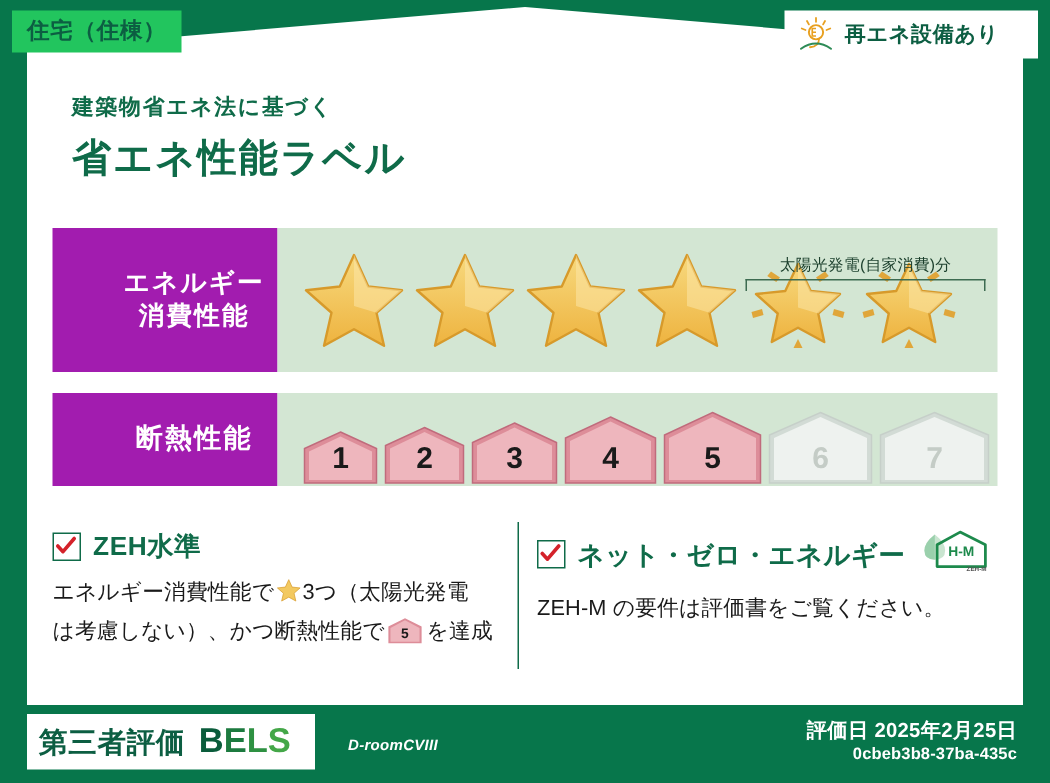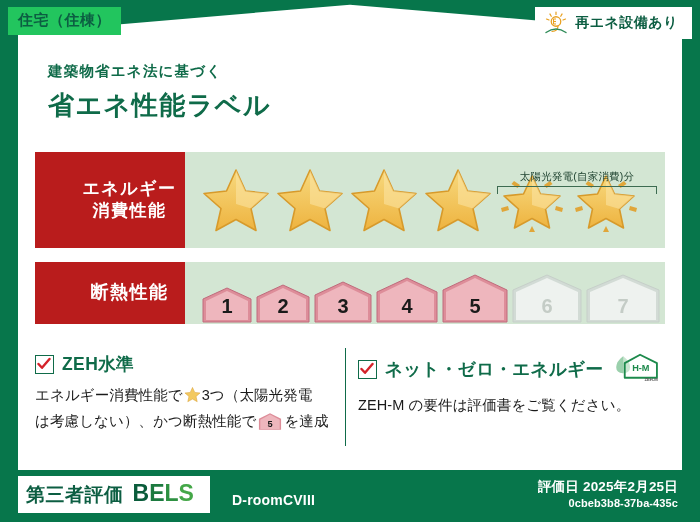"再エネ設備あり" .tag-right { padding: 4px 14px 4px 8px -> 4px 26px 4px 8px }
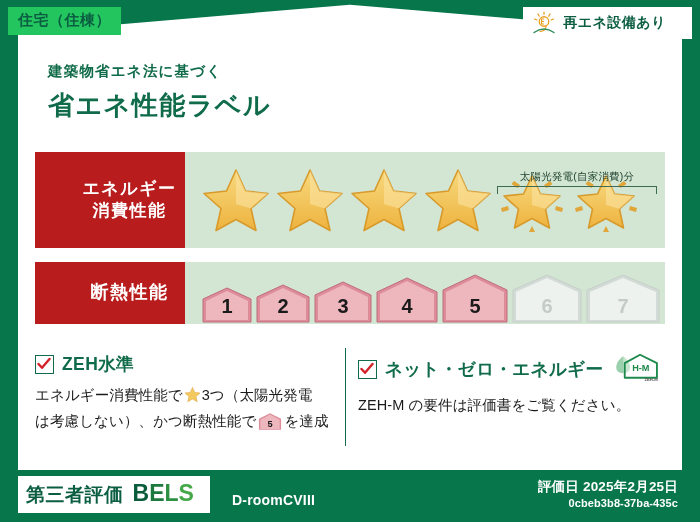"エネルギー" .row-label { background: #b91c1c -> #a21caf }
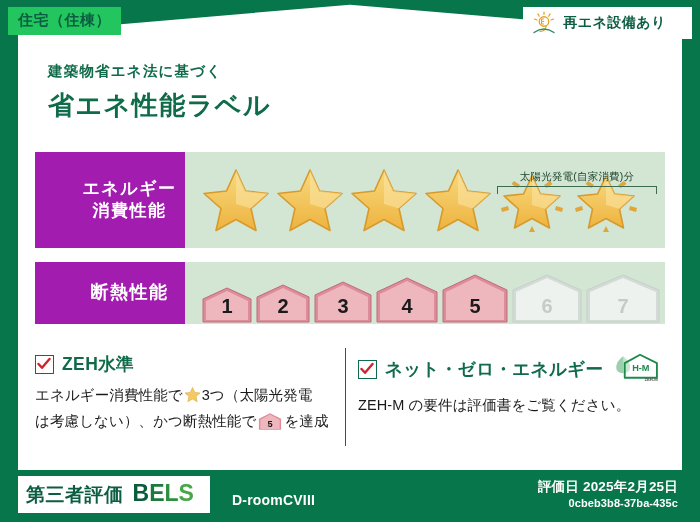"D-roomCVIII" .room-code { font-size: 14px -> 10px; font-style: none -> italic }
